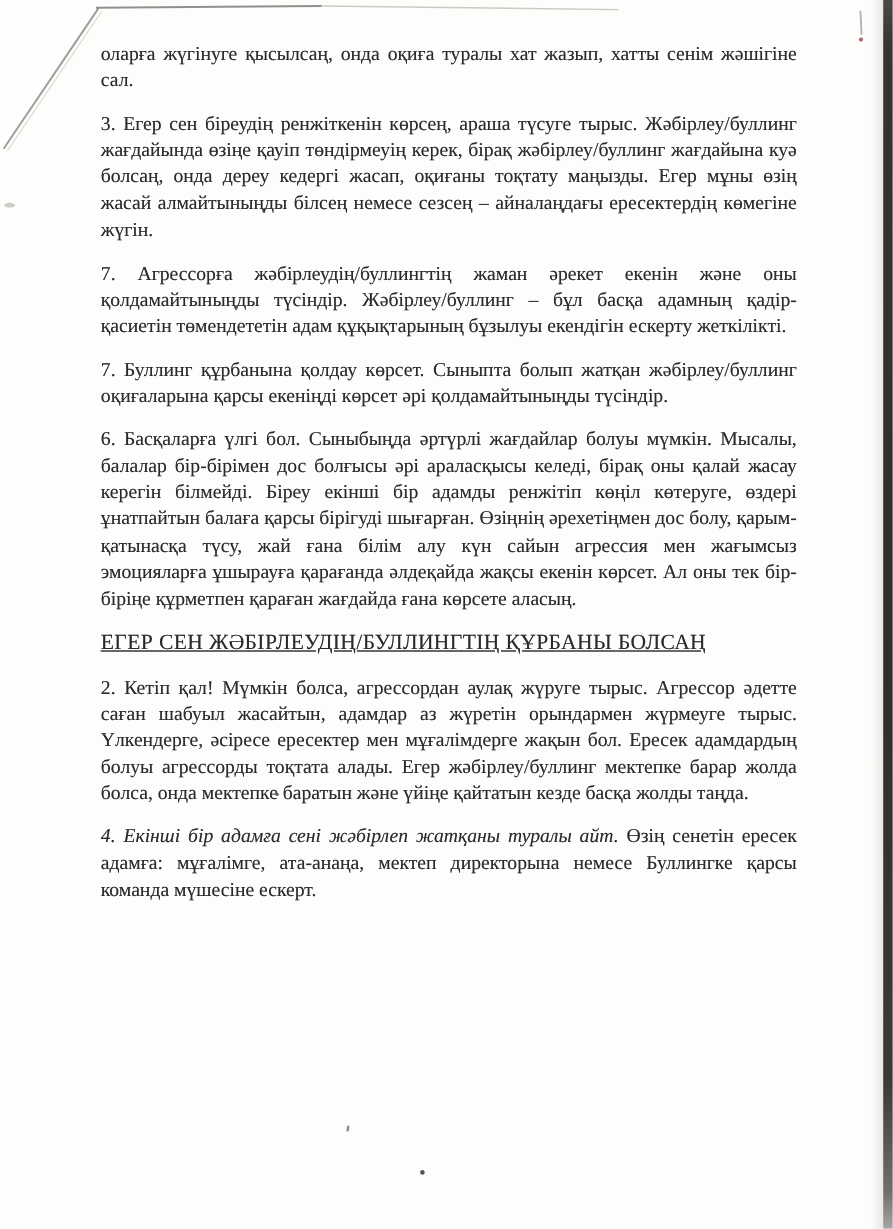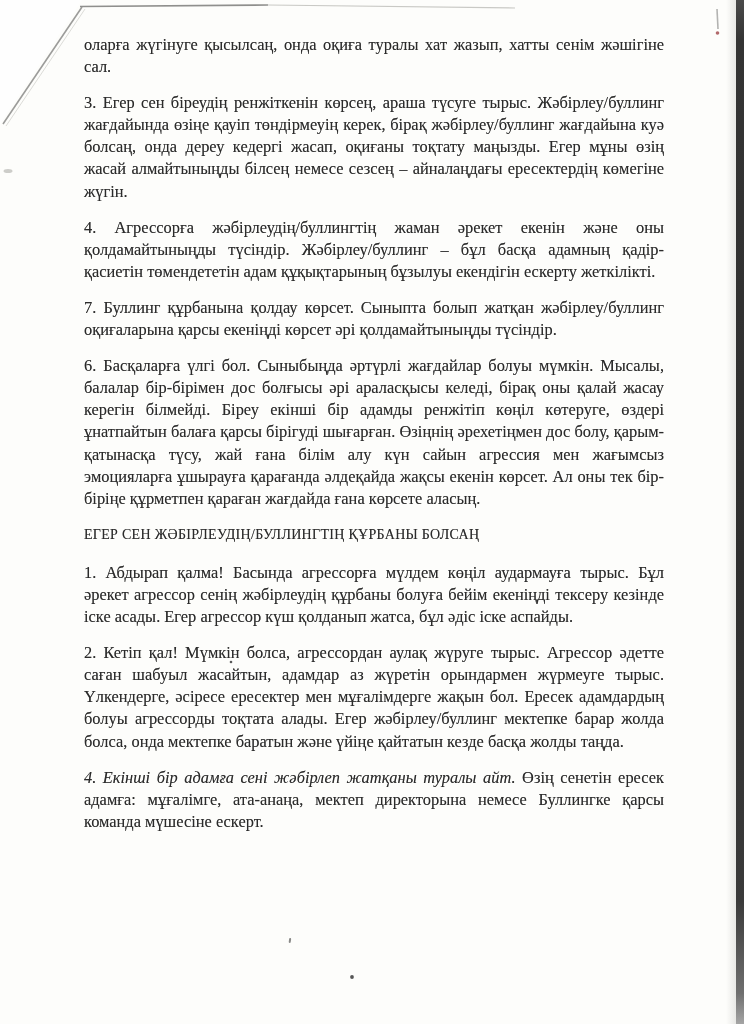"4. Агрессорға жәбірлеудің/буллингтің" p { text: 4 -> 7 }
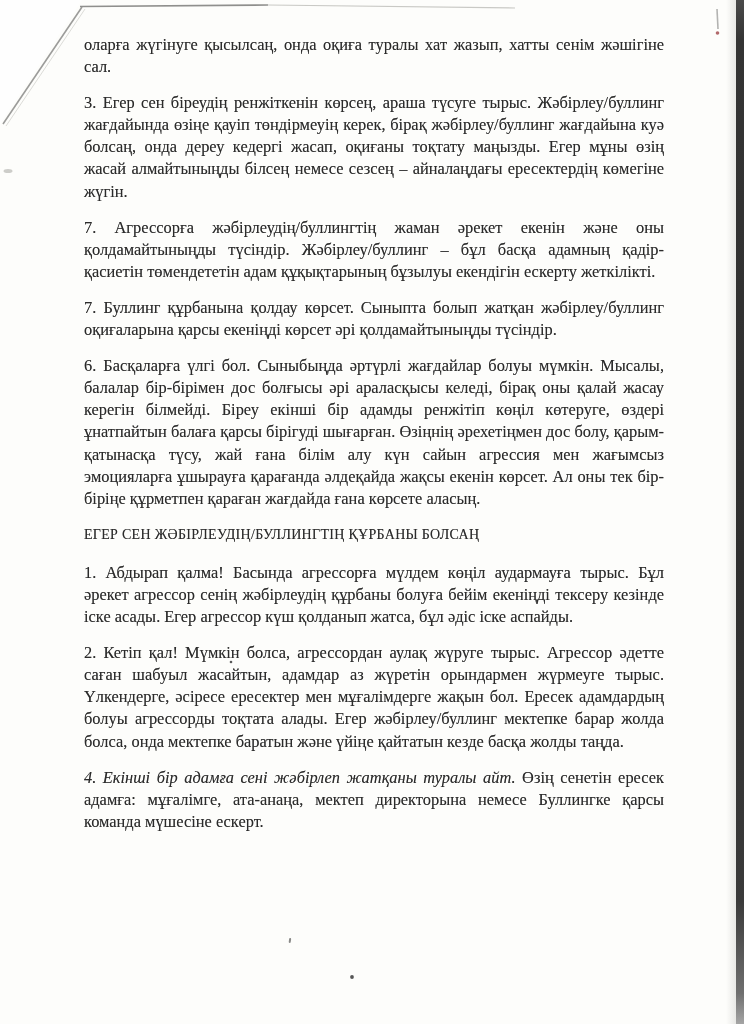"ЕГЕР СЕН ЖӘБІРЛЕУДІҢ/БУЛЛИНГТІҢ ҚҰРБАНЫ" .doc .heading { font-size: 14px -> 18px; text-decoration: none -> underline }
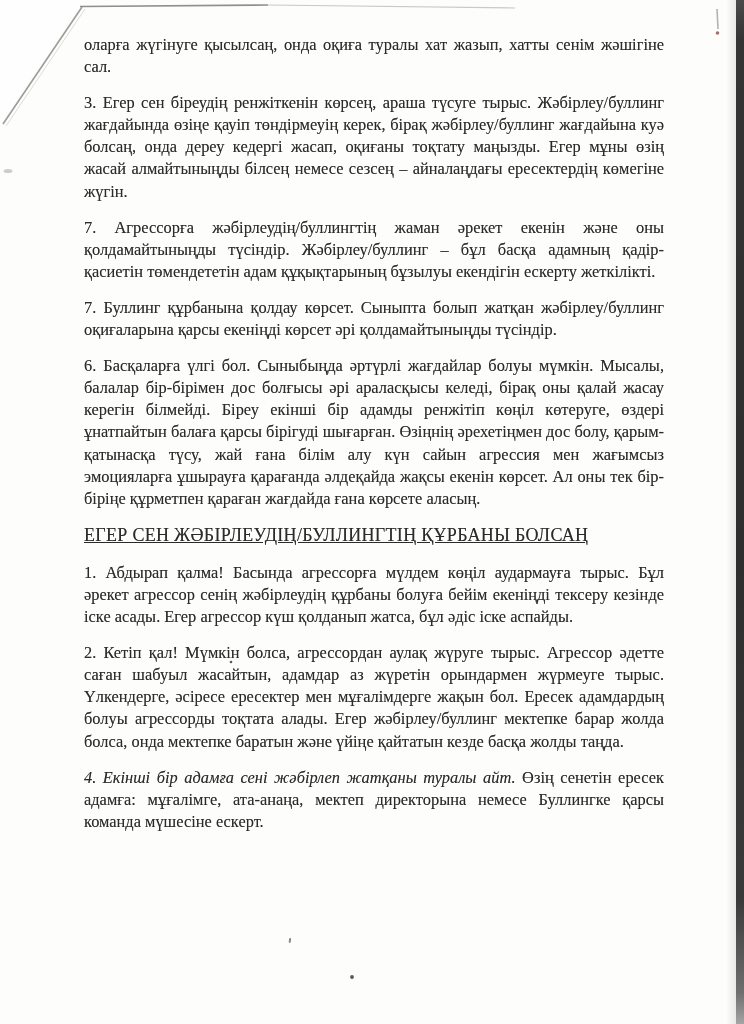"1. Абдырап қалма! Басында агрессорға" p { html: <p>1. Абдырап қалма! Басында агрессорға мүлдем көңіл аудармауға тырыс. Бұл әрекет агрессор сенің жәбірлеудің құрбаны болуға бейім екеніңді тексеру кезінде іске асады. Егер агрессор күш қолданып жатса, бұл әдіс іске аспайды.</p> -> none }
